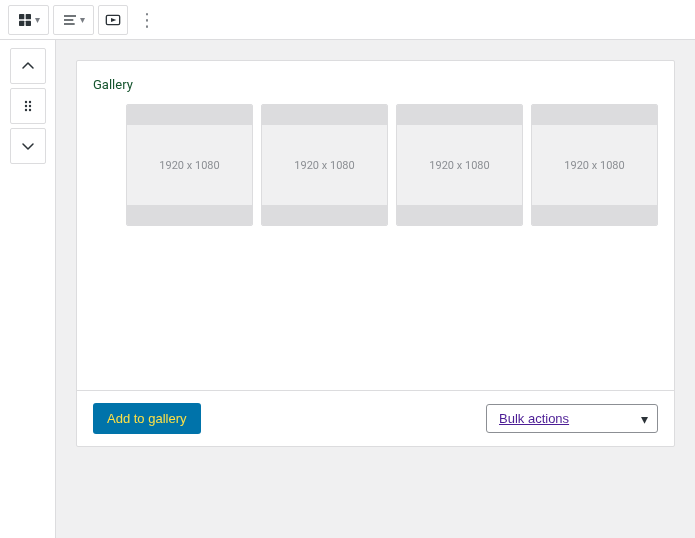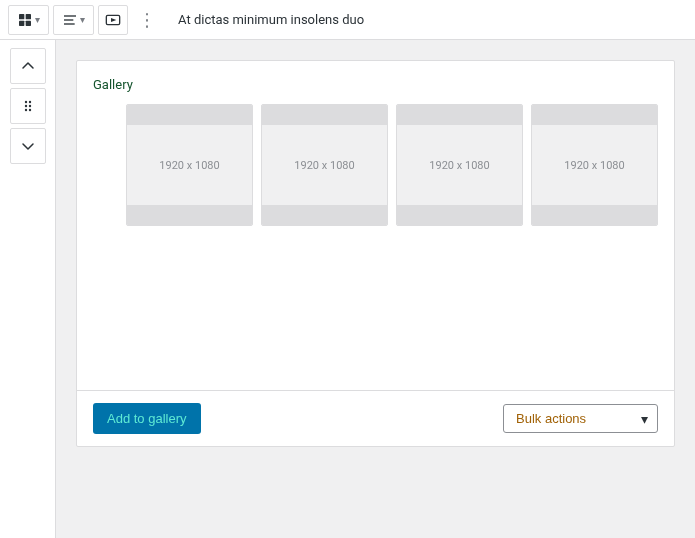"At dictas minimum insolens duo" span.toolbar-title { html: <span>At dictas minimum insolens duo</span> -> none }
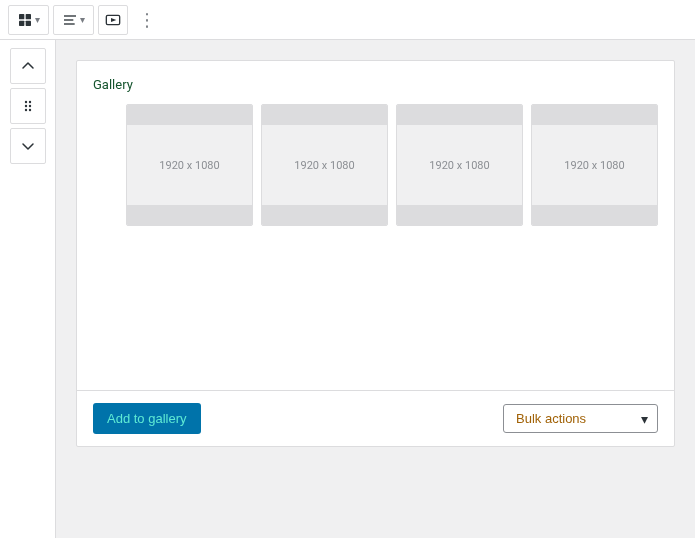"Add to gallery" .add-to-gallery-btn { color: #5eead4 -> #fde047 }
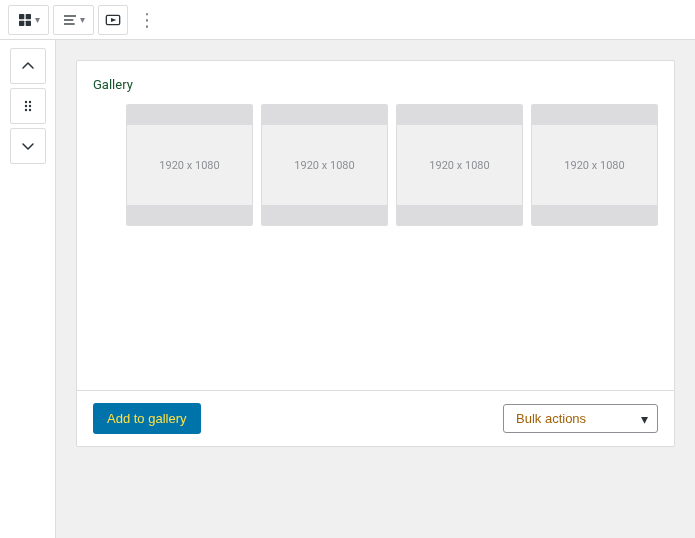"Bulk actions" .bulk-actions-select { color: #a16207 -> #4c1d95; text-decoration: none -> underline; width: 155px -> 172px }
